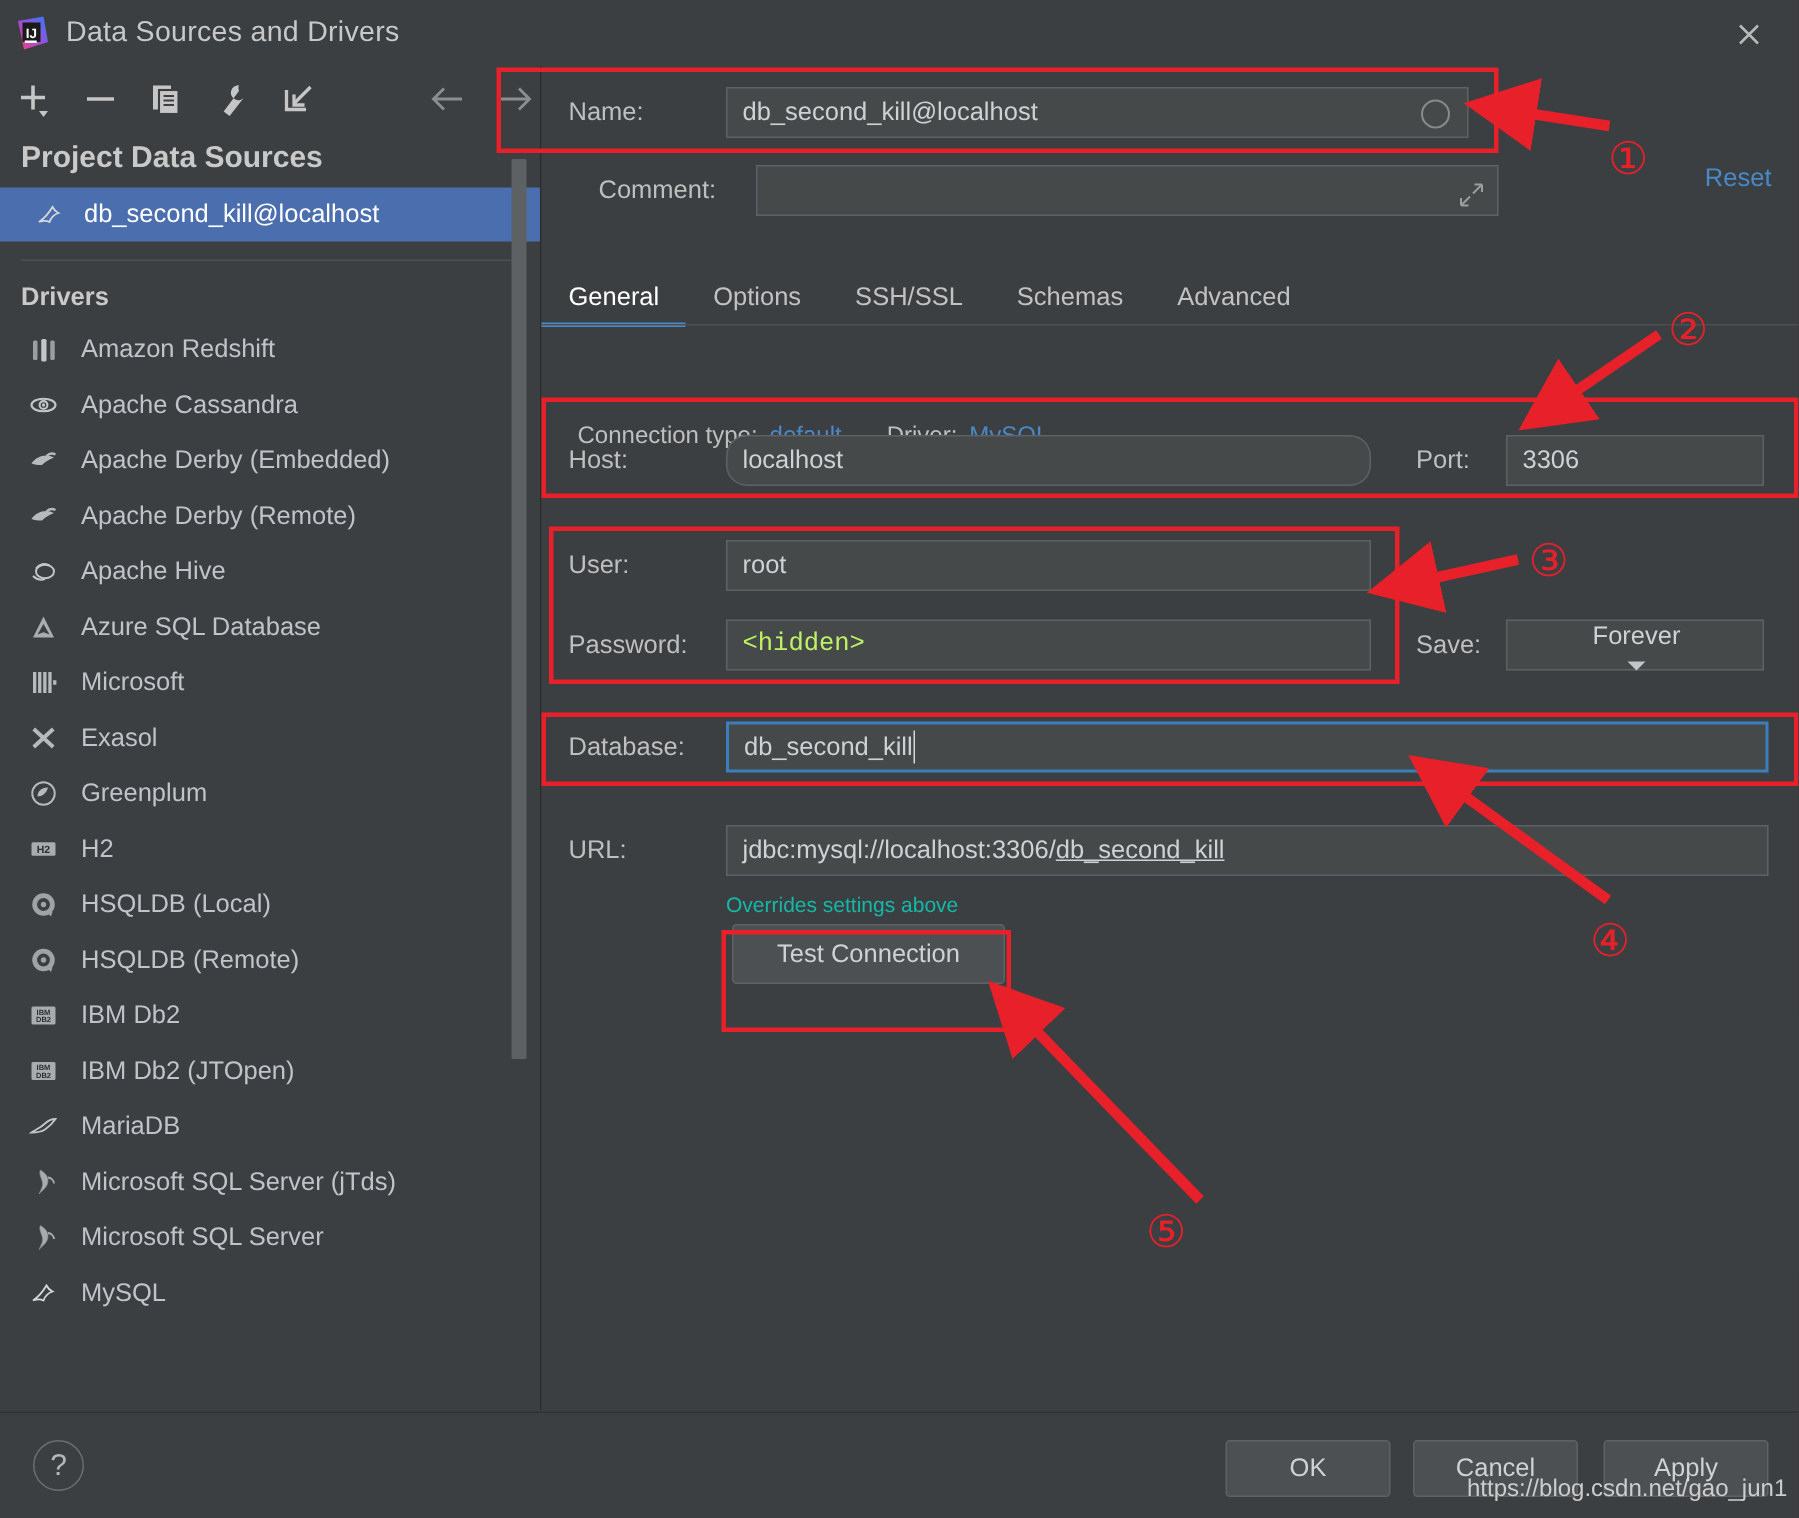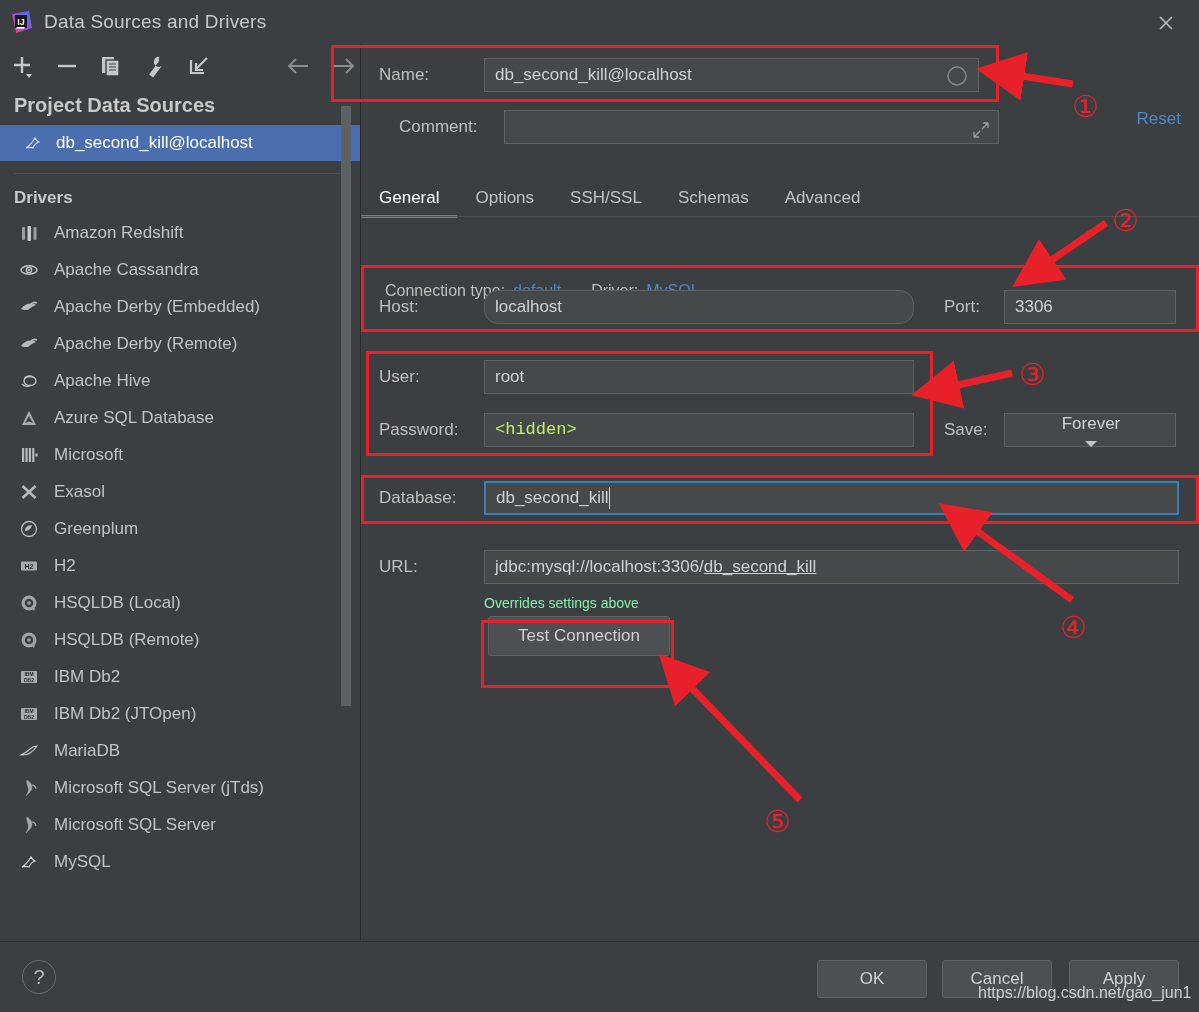"Overrides settings above" .hint { color: #86efac -> #14b8a6 }
